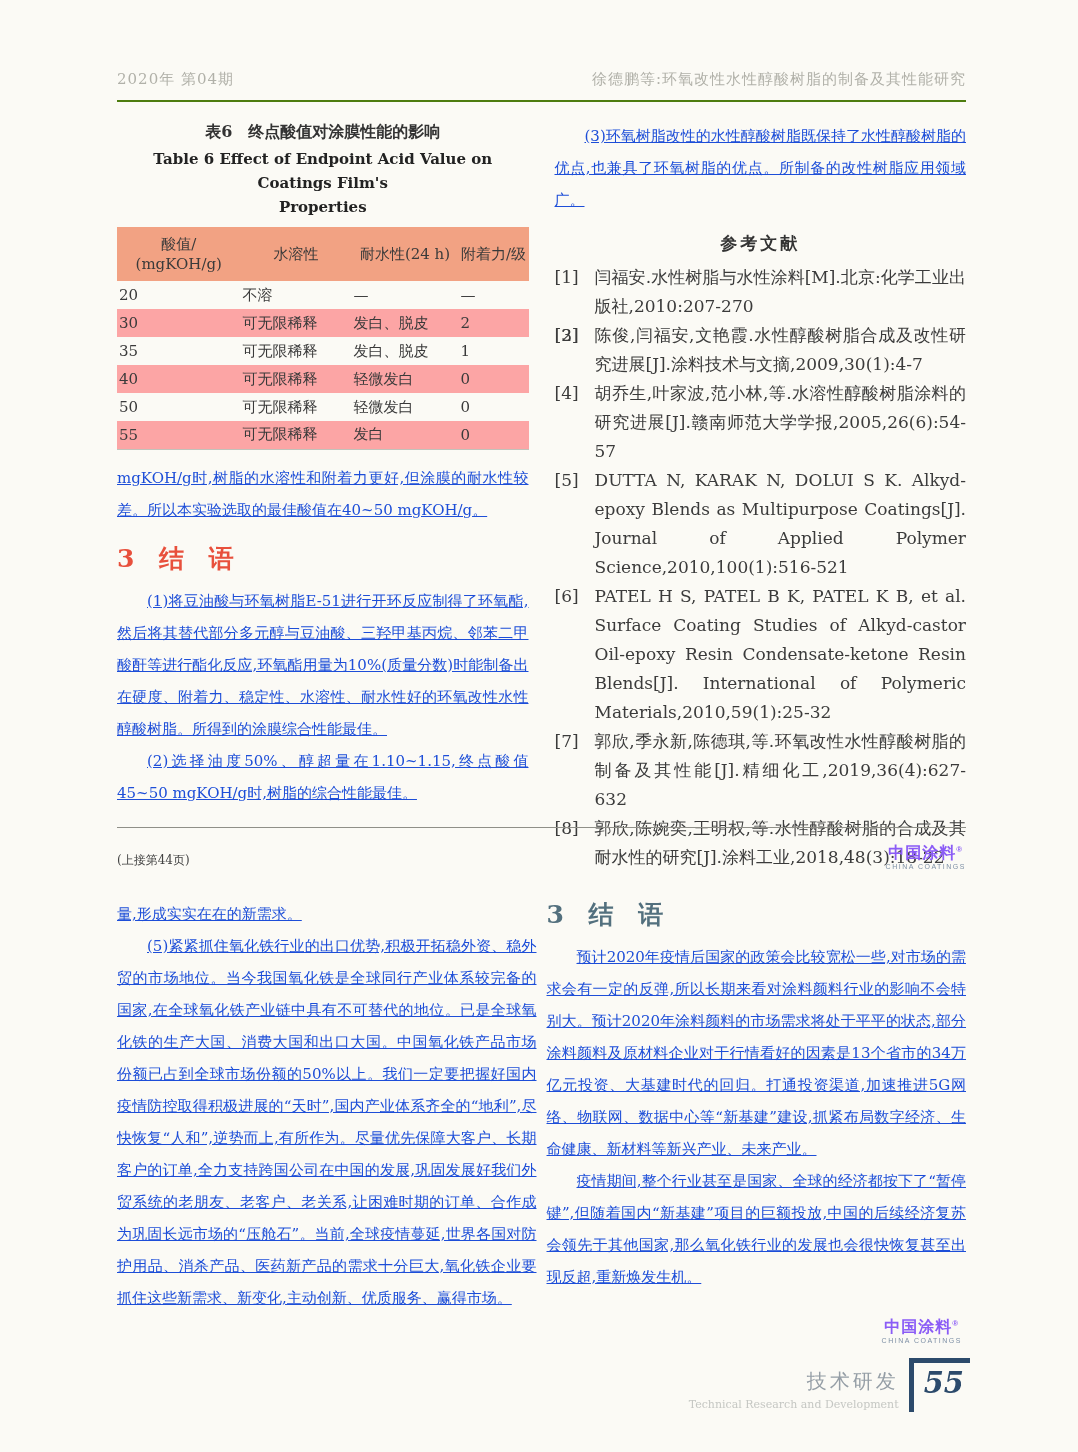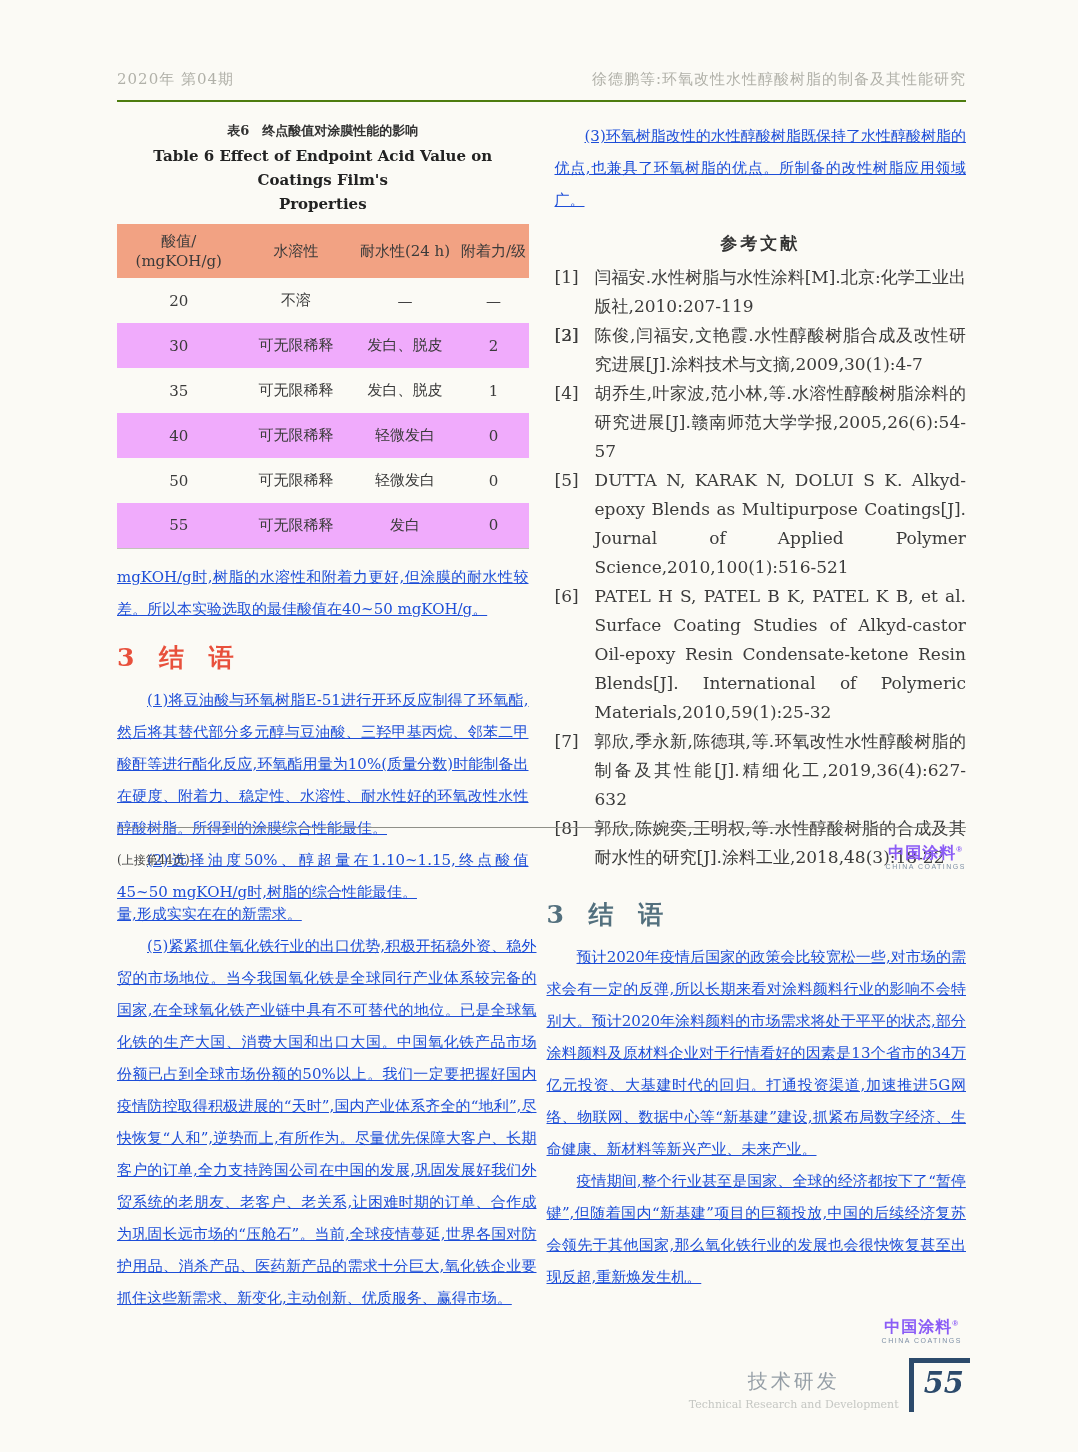"表6 终点酸值对涂膜性能的影响" .caption-zh { font-size: 13px -> 16px }
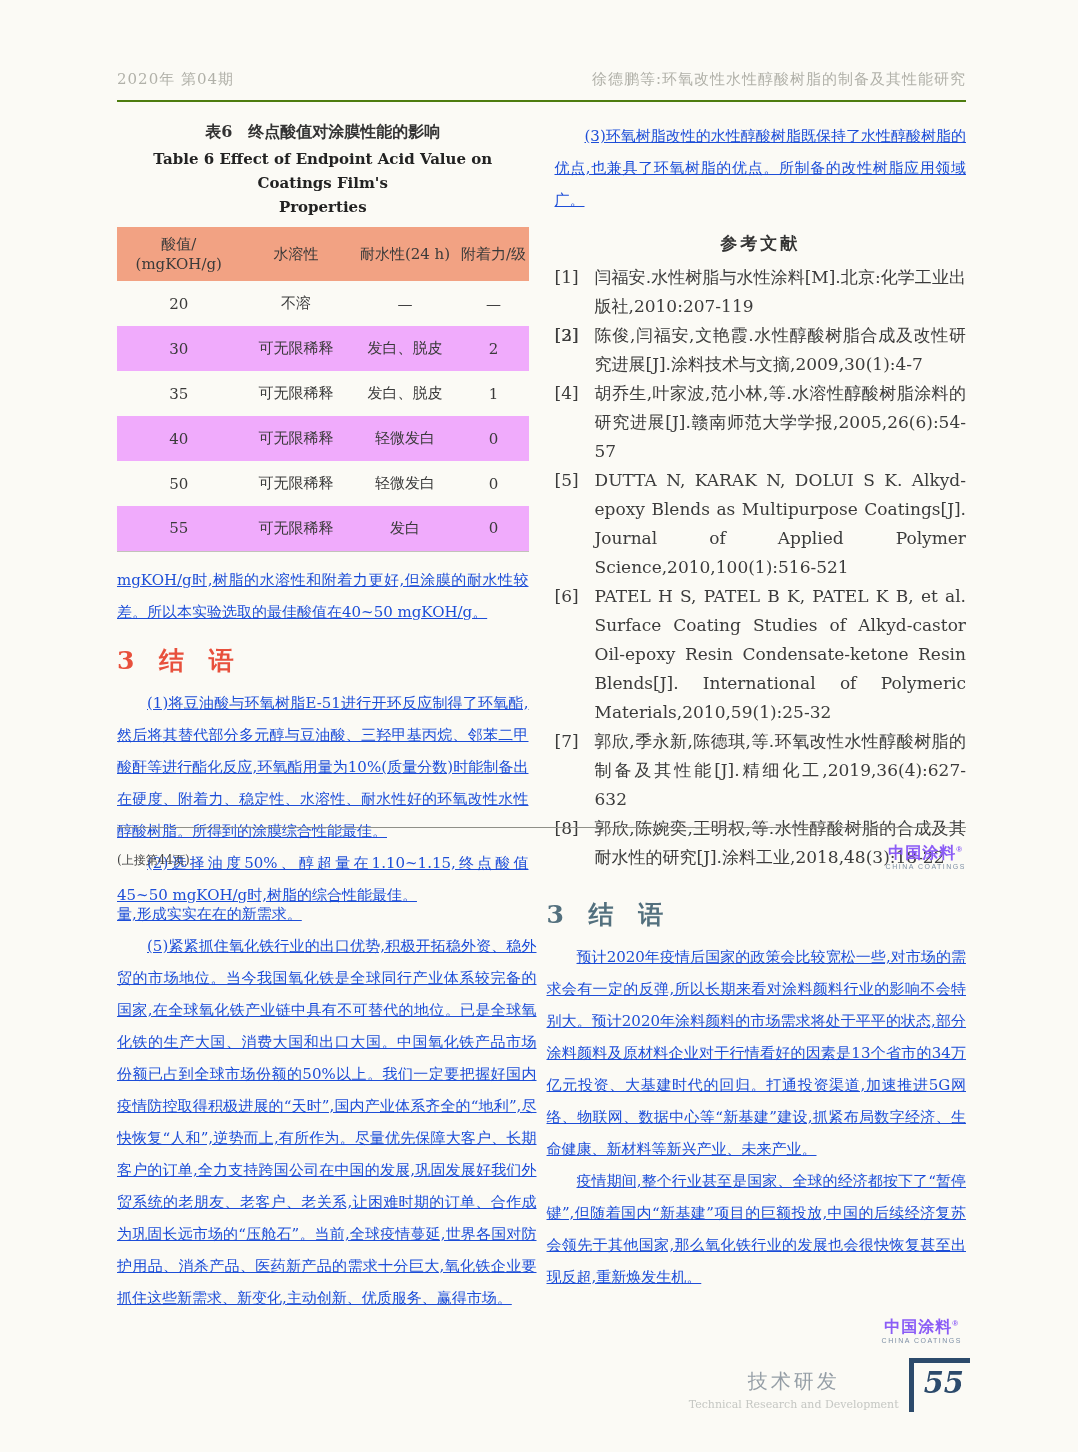"闫福安.水性树脂与水性涂料[M].北京:化学工业出版社,2010:207-119" span { text: ,2010:207-119 -> ,2010:207-270 }
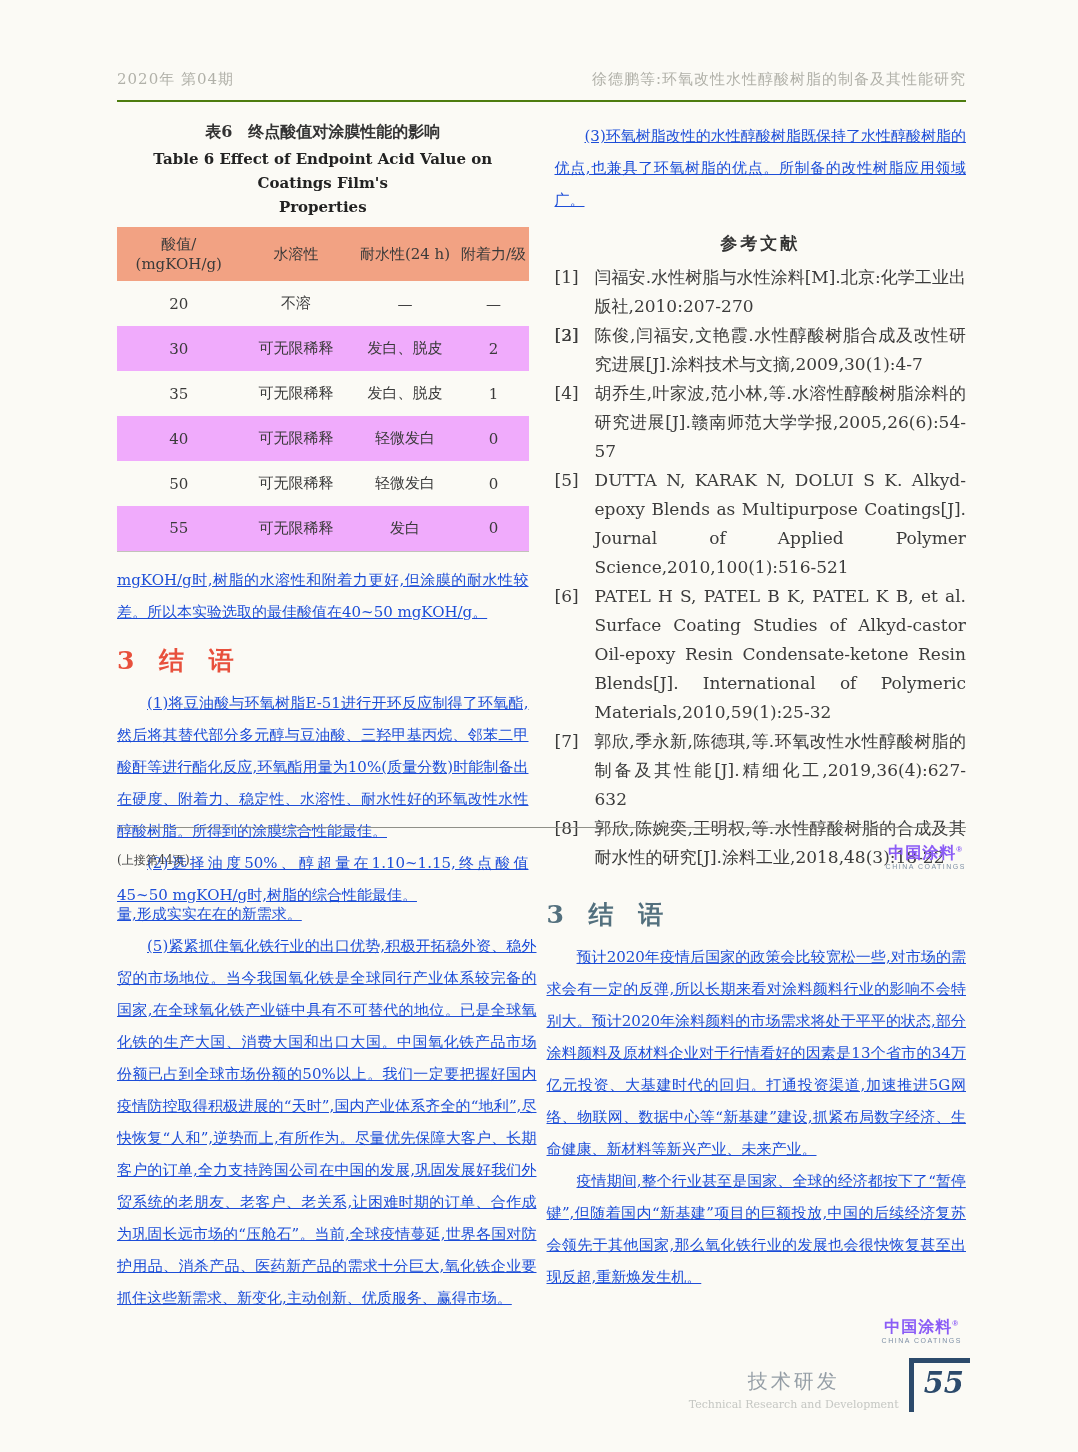"20" table.t6 td { height: 45px -> 28px; text-align: center -> none }
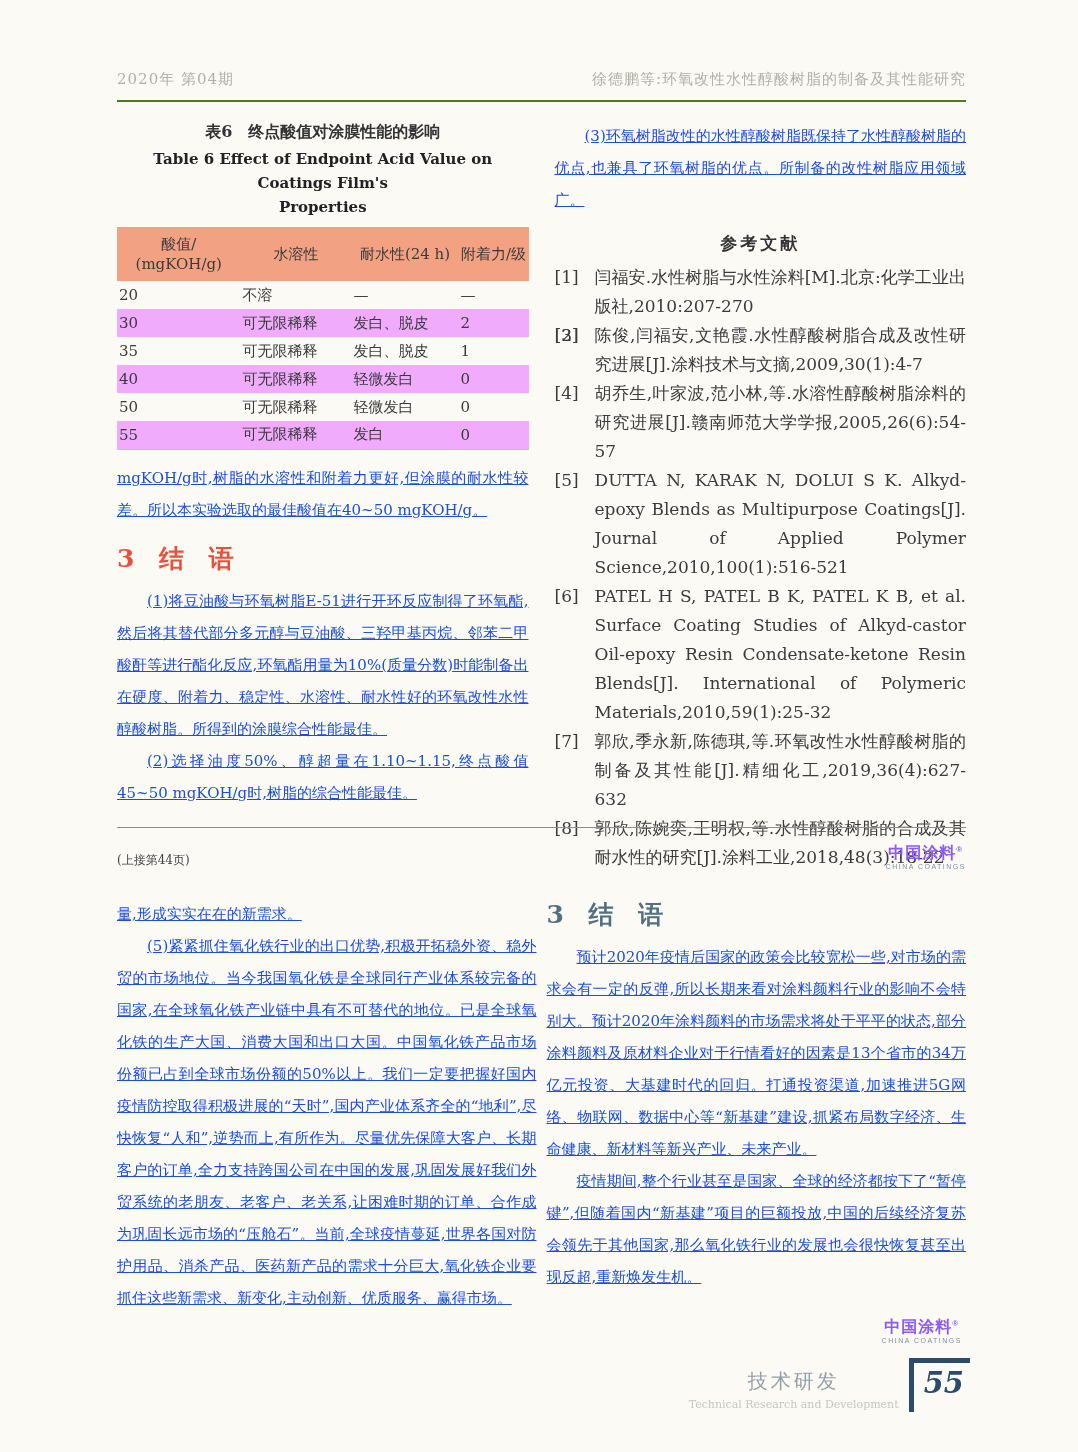"30" table.t6 tr.stripe td { background: #f0abfc -> #fca5a5 }
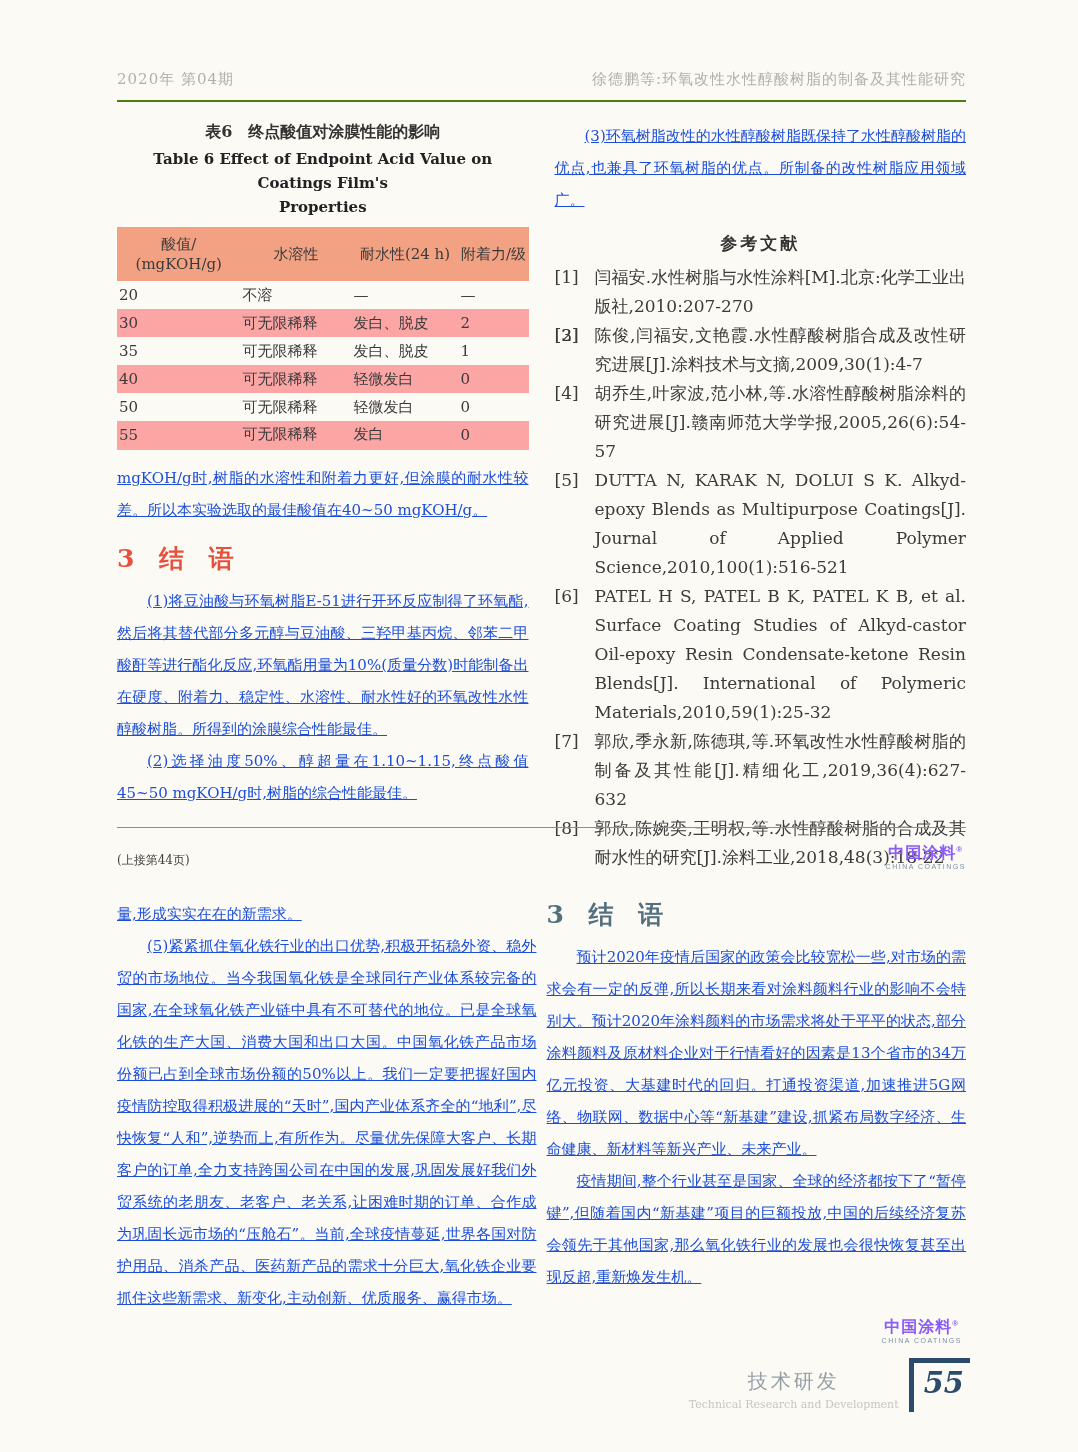"技术研发" .footer-labels { text-align: center -> right }
